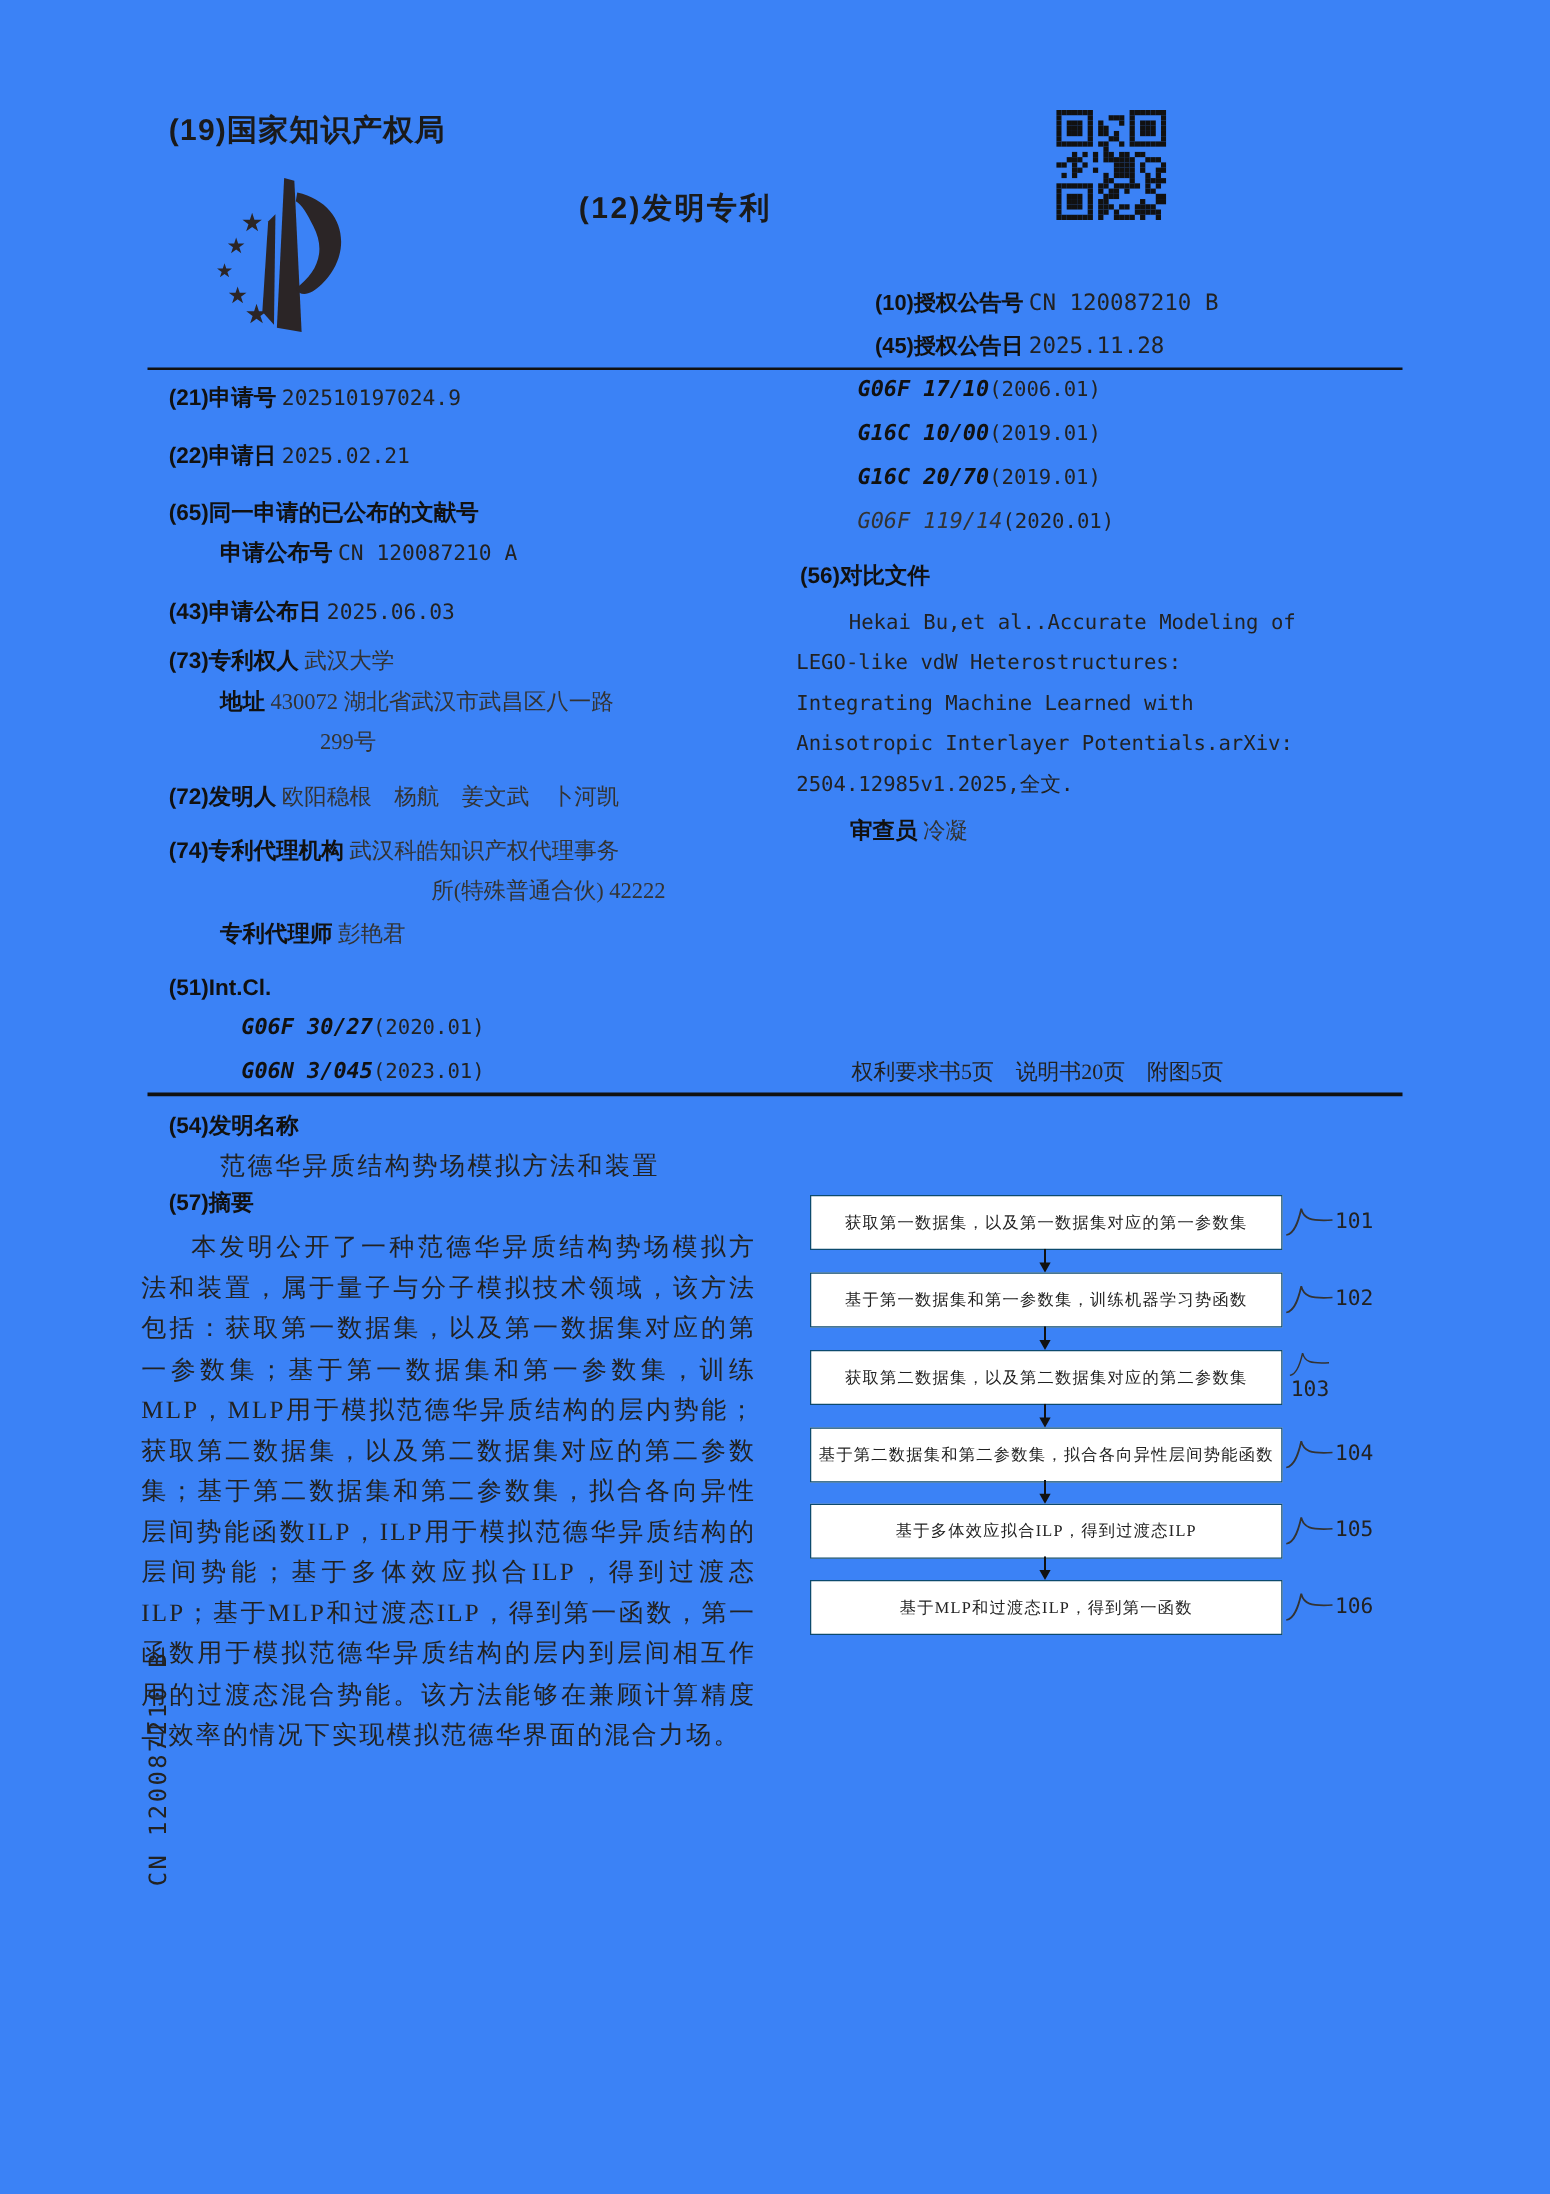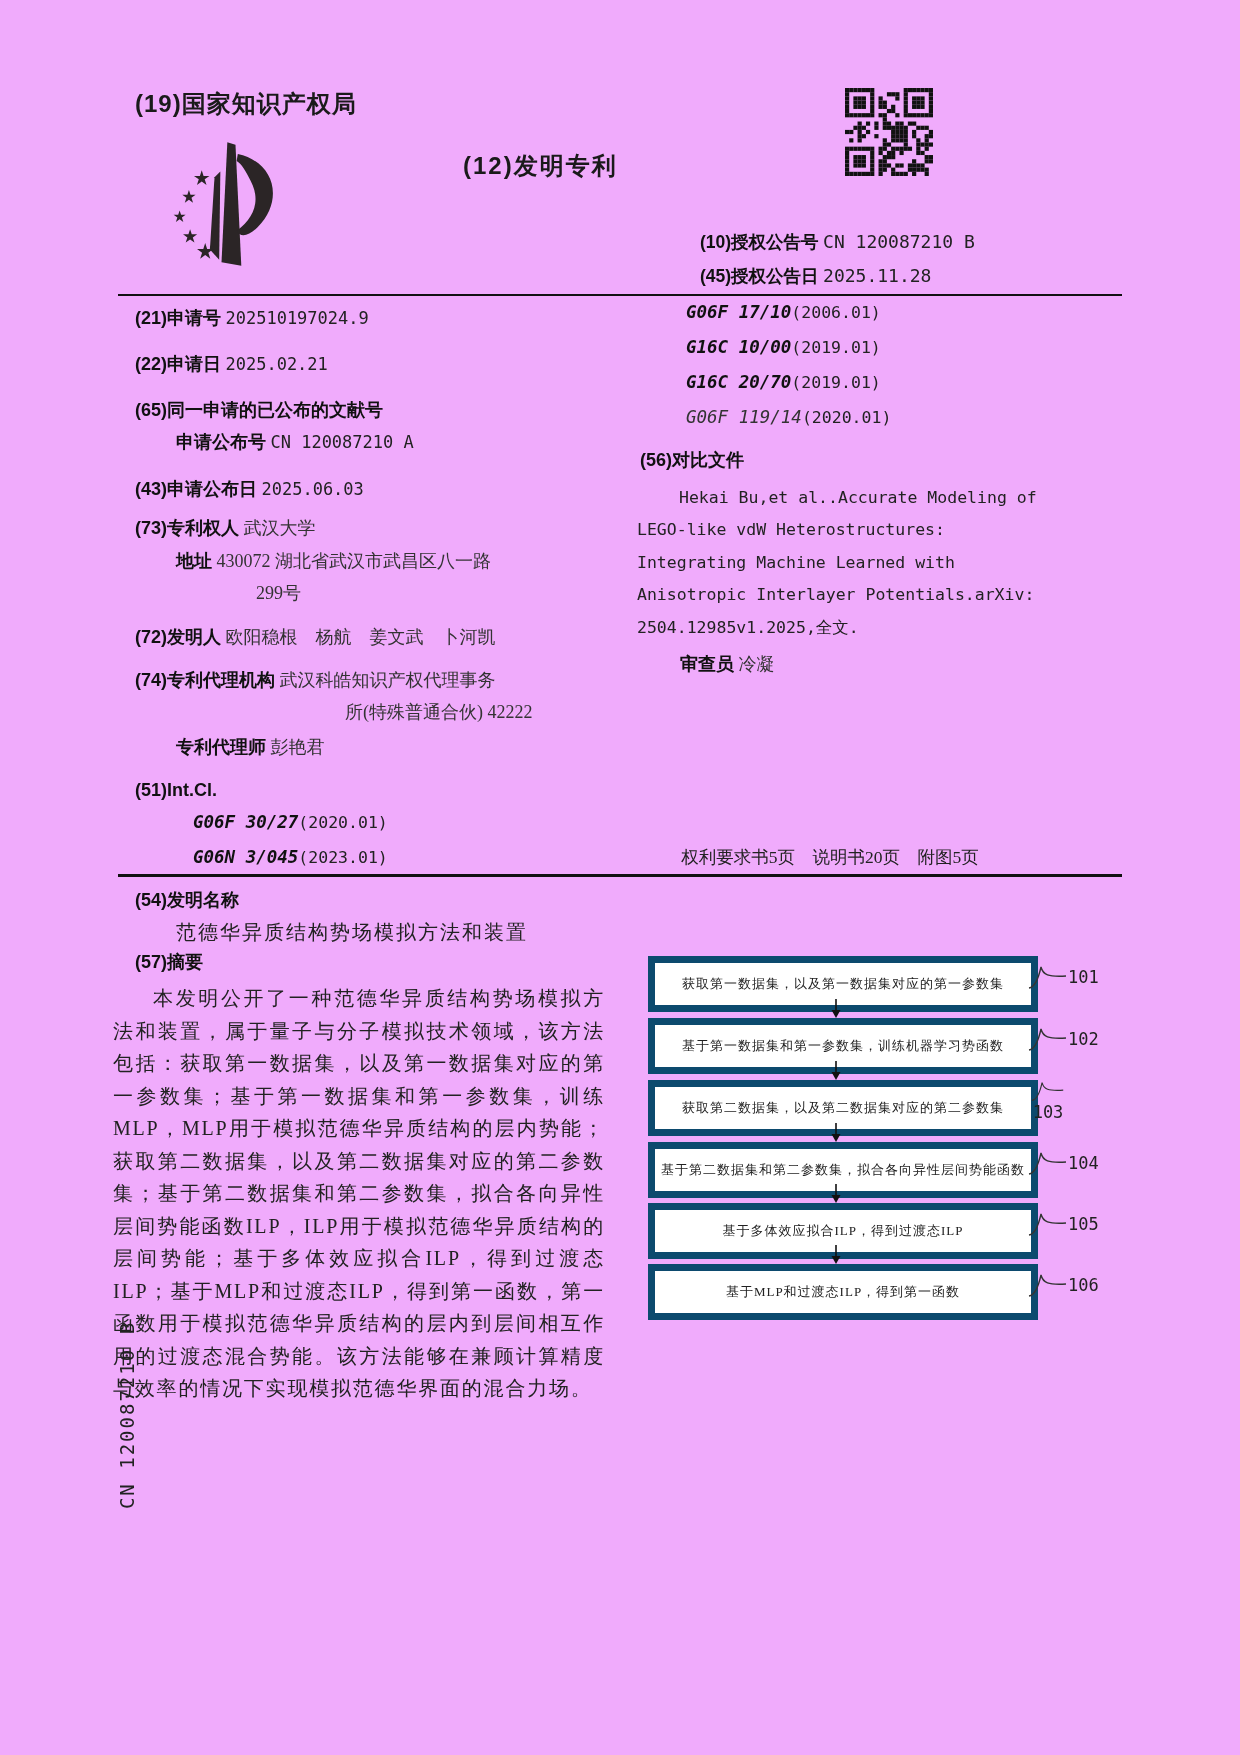"(19)国家知识产权局" .page { background: #f0abfc -> #3b82f6 }
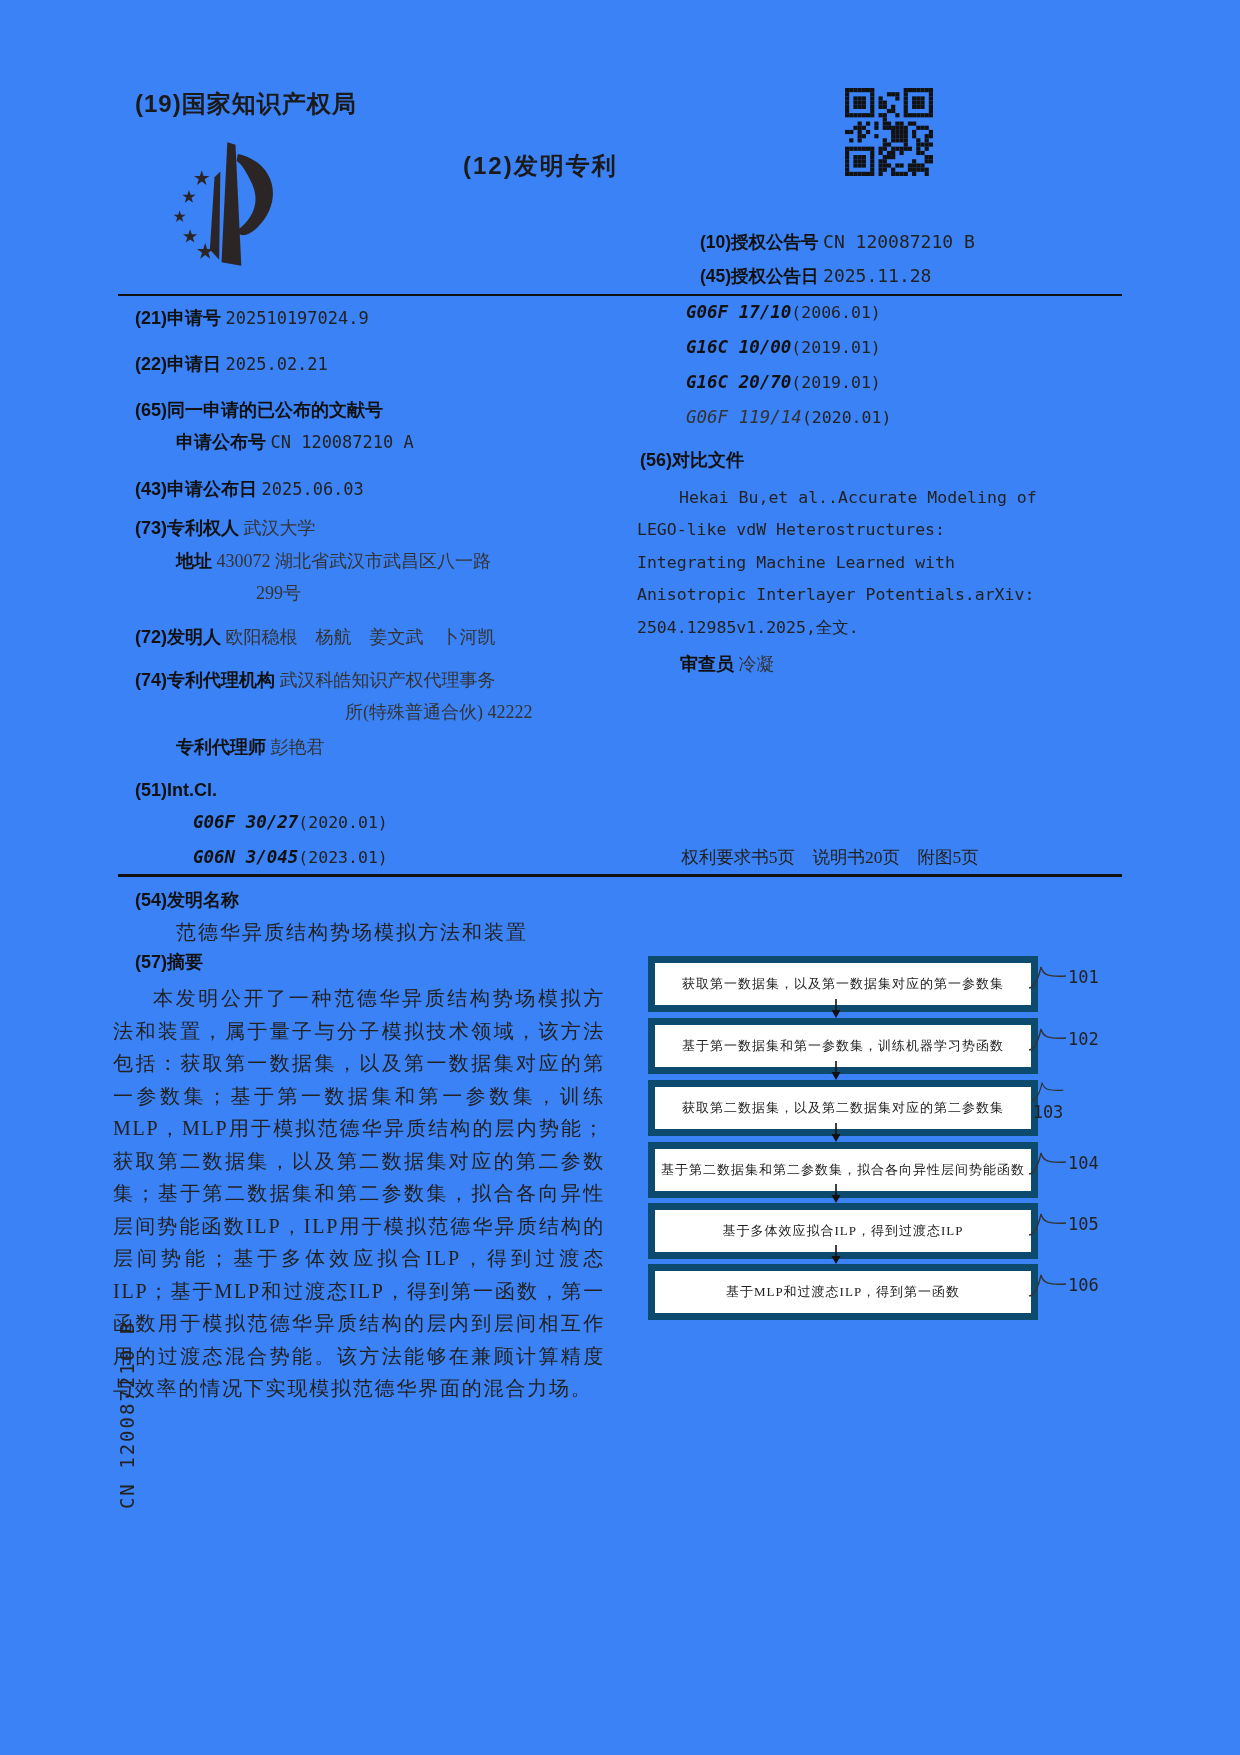"获取第一数据集，以及第一数据集对应的第一参数集" .fc-box { border: 7px solid #0c4a6e -> 1px solid #0c4a6e }
